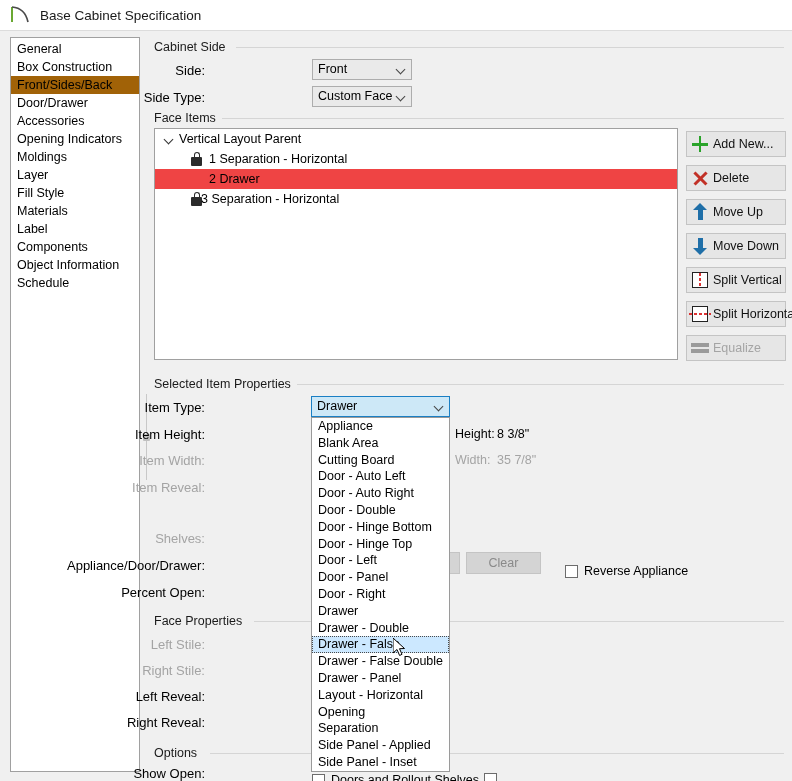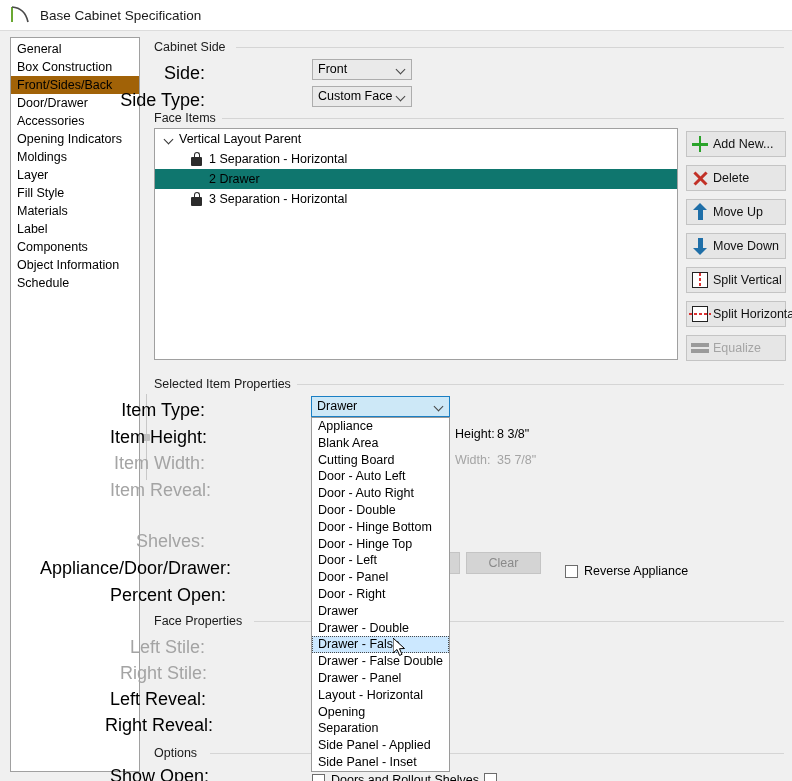"Side:" .lbl { font-size: 18px -> 13px }
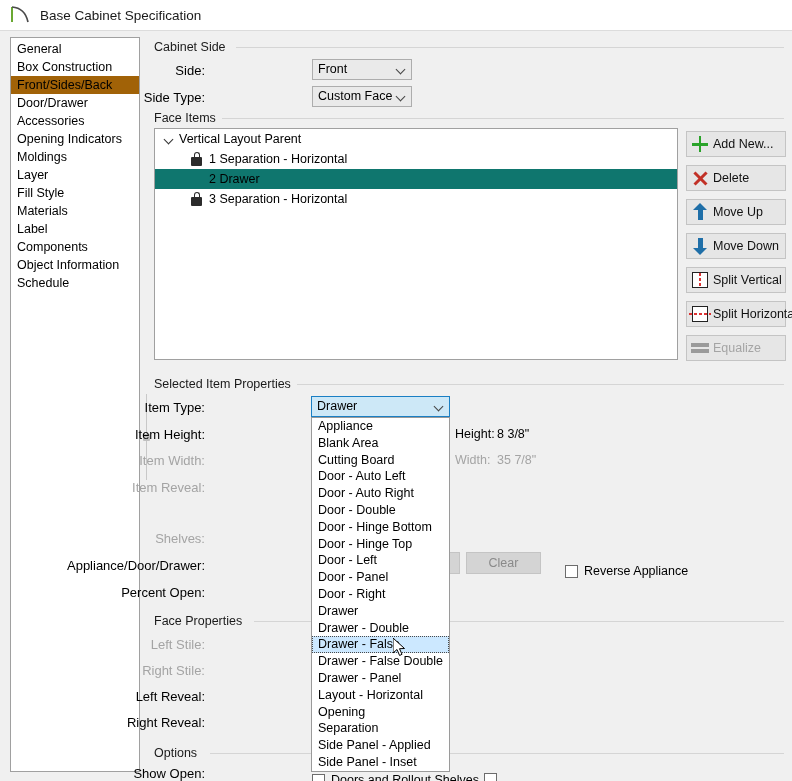"2 Drawer" .tree-row.selected { background: #0f766e -> #ef4444 }
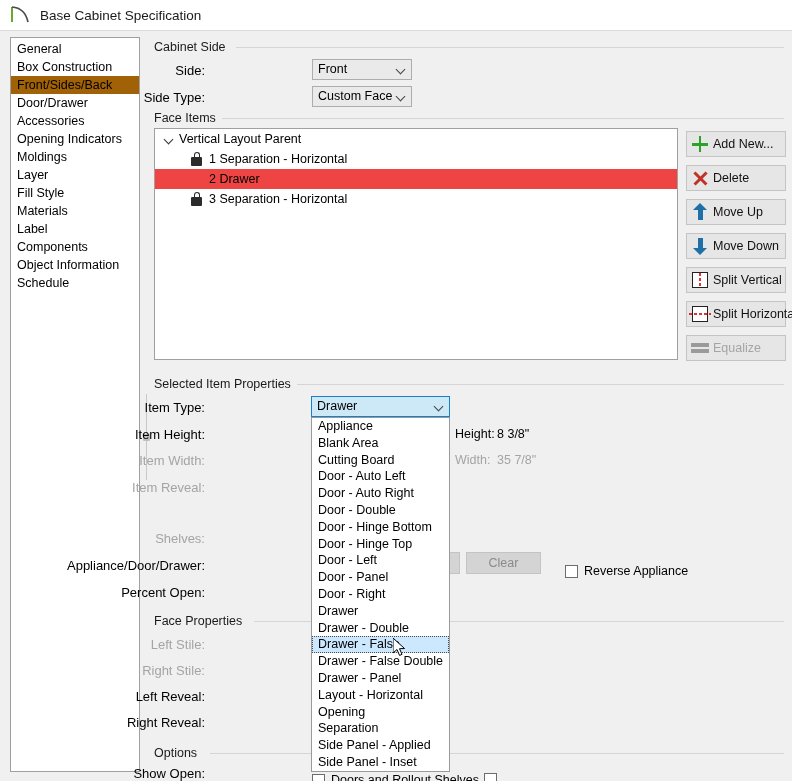"3 Separation - Horizontal" span.tree-label { left: 54px -> 46px }
